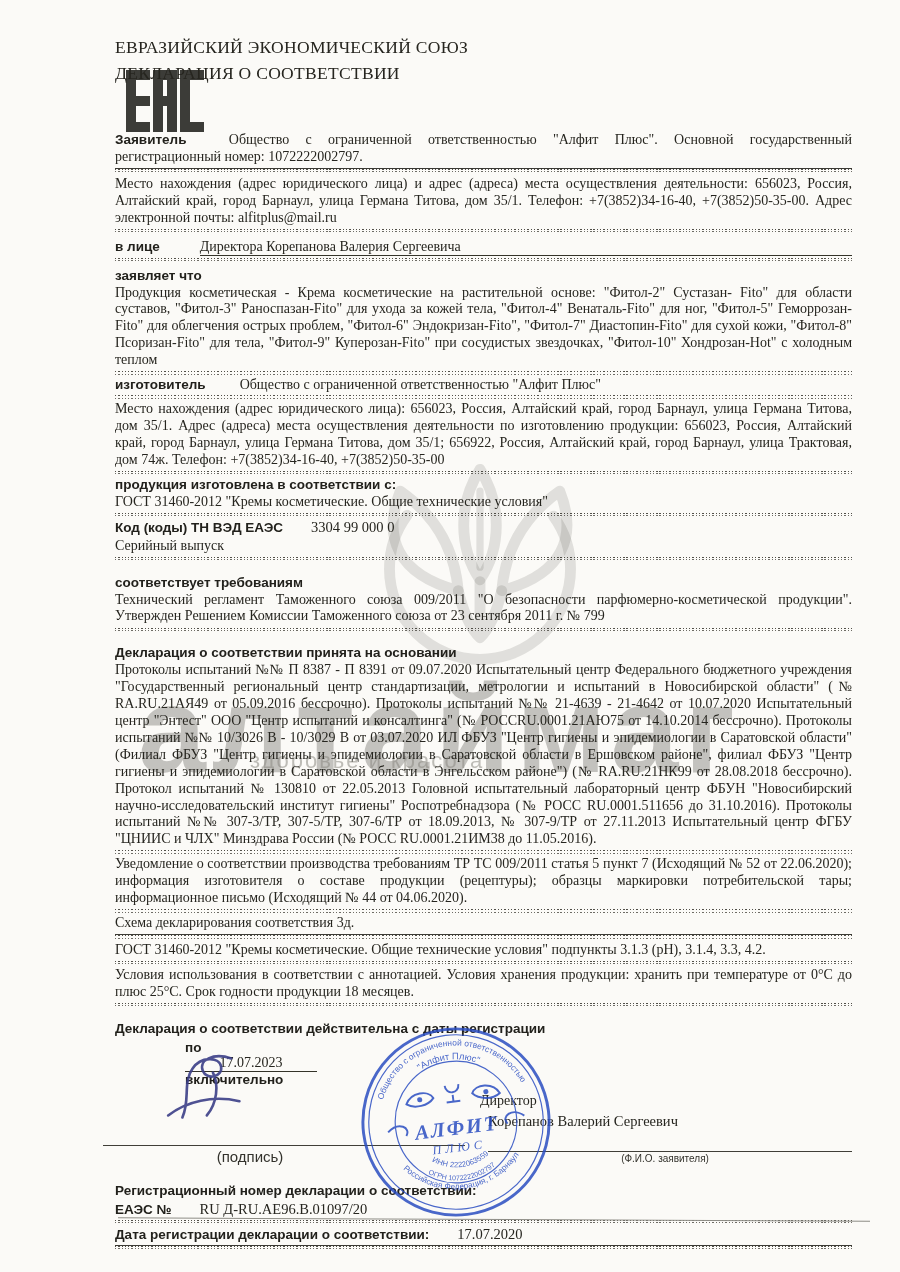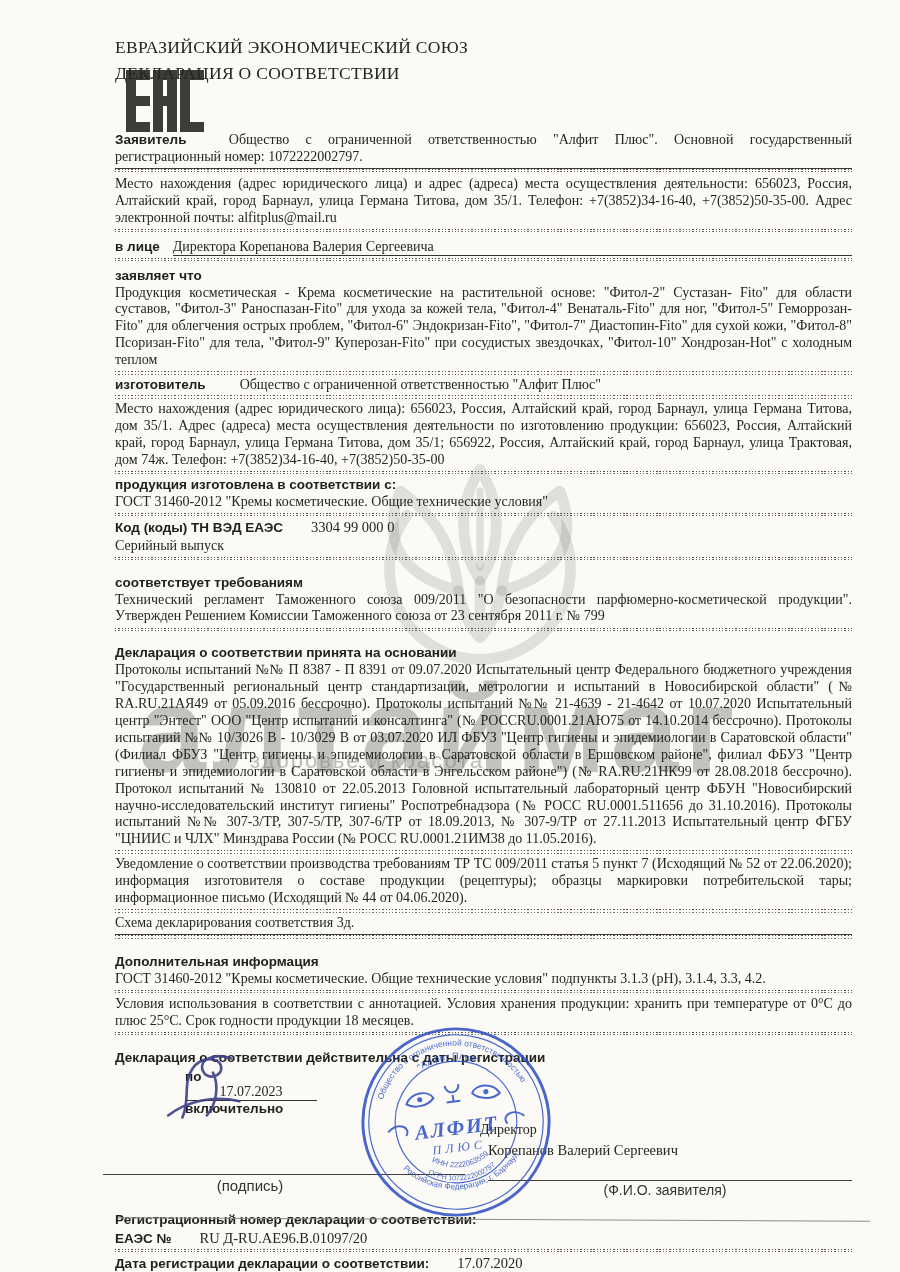"в лице" span.h { margin-right: 13px -> 40px }
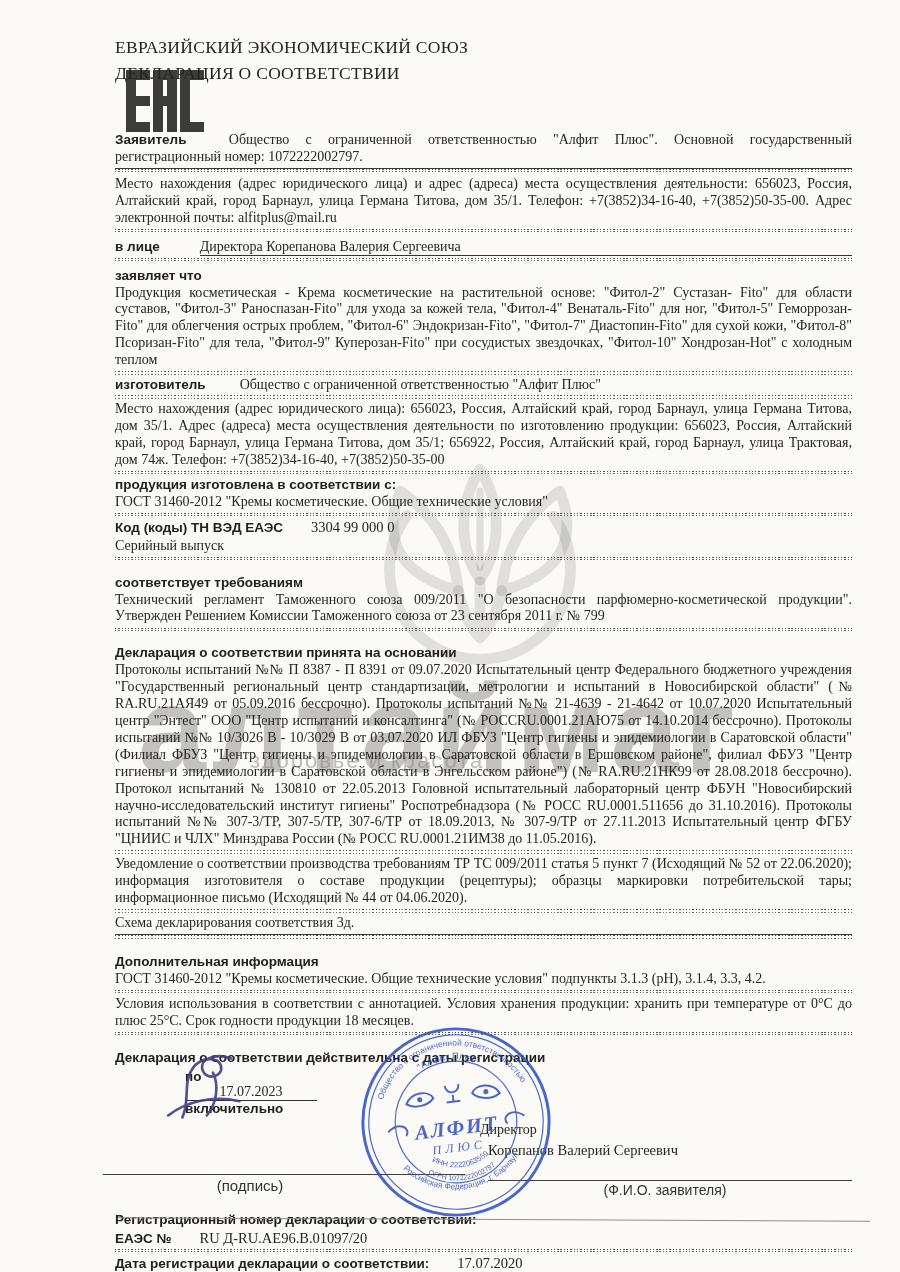"Дополнительная информация" div.h { html: <div>Дополнительная информация</div> -> none }
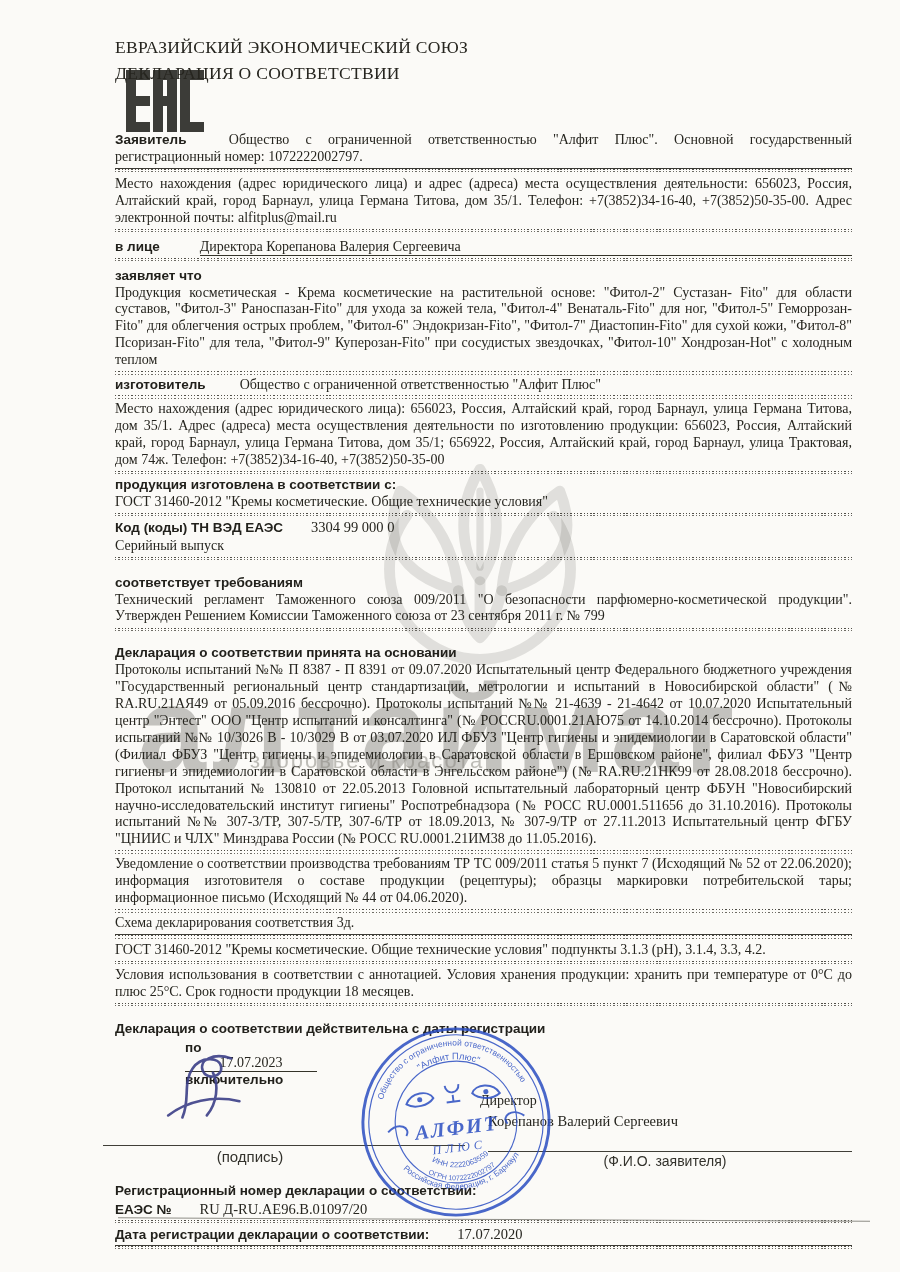"(Ф.И.О. заявителя)" .fio-caption { font-size: 14px -> 10px }
